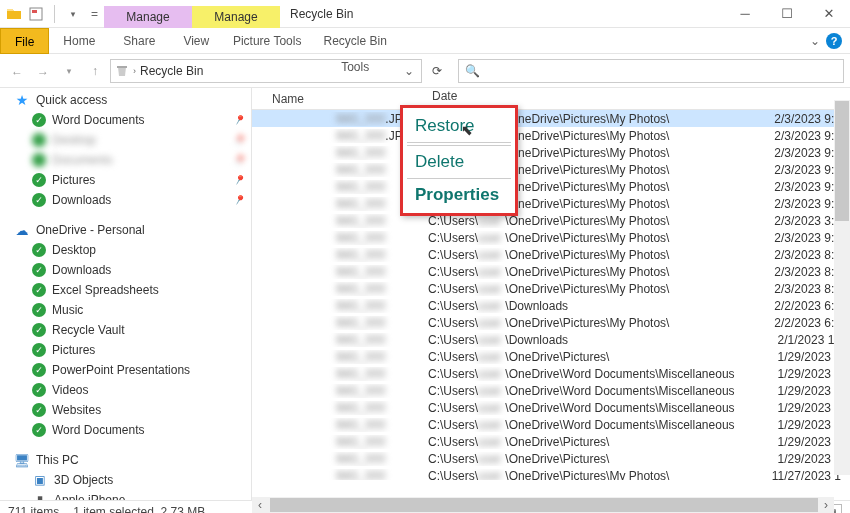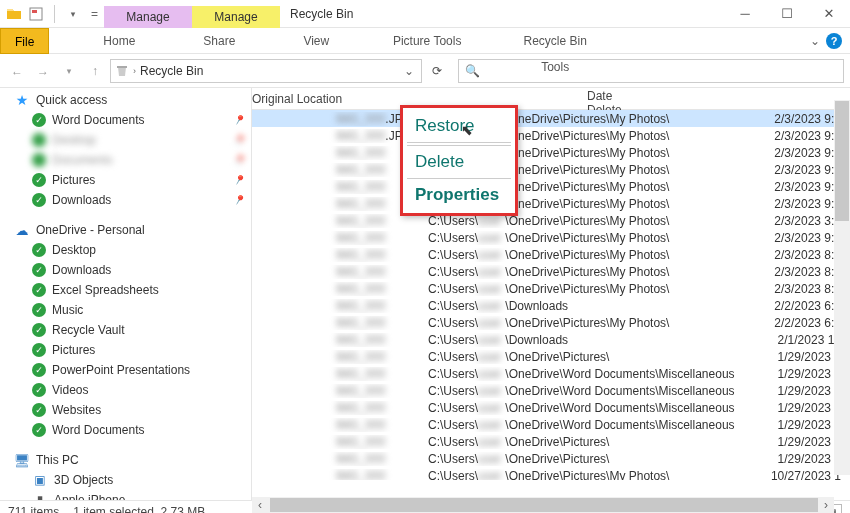"File" .ribbonrow { gap: 40px -> none }
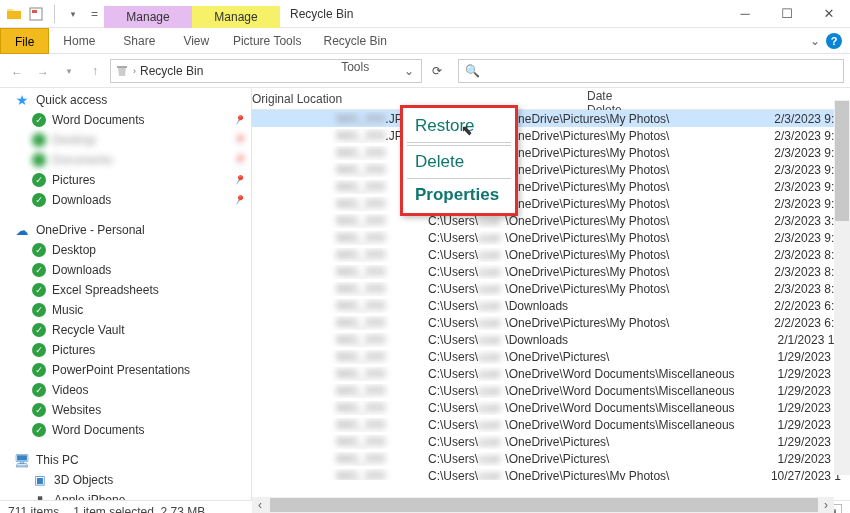"Name" div.col-name { html: none -> <div>Name</div> }
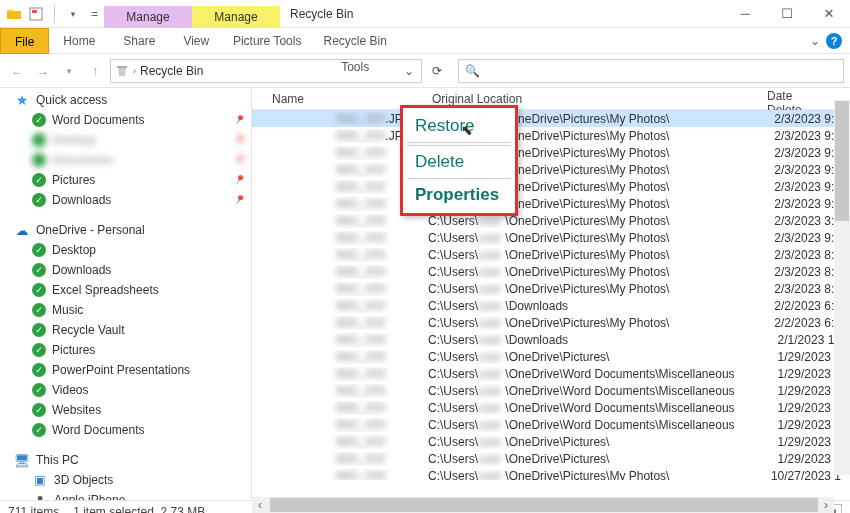"Original Location" div.col-loc { html: <div>Original Location</div> -> none }
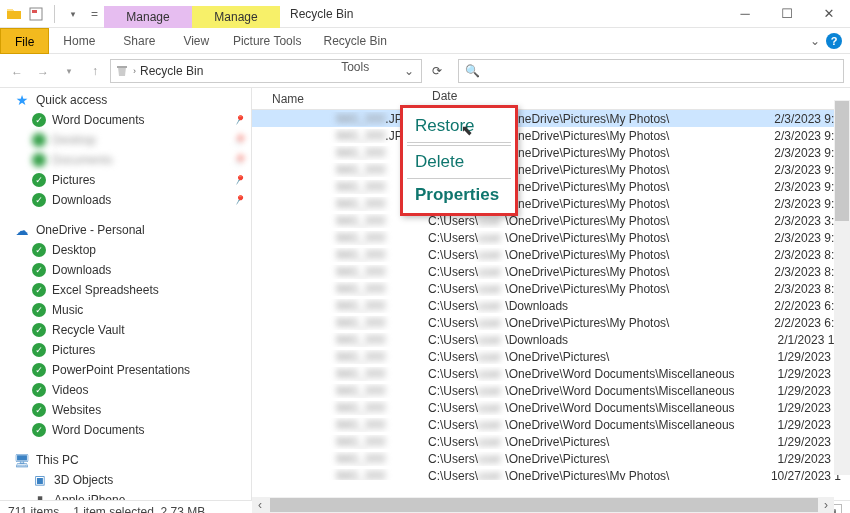"10/27/2023 1" div.c-date { text: 10/27/2023 -> 11/27/2023 }
